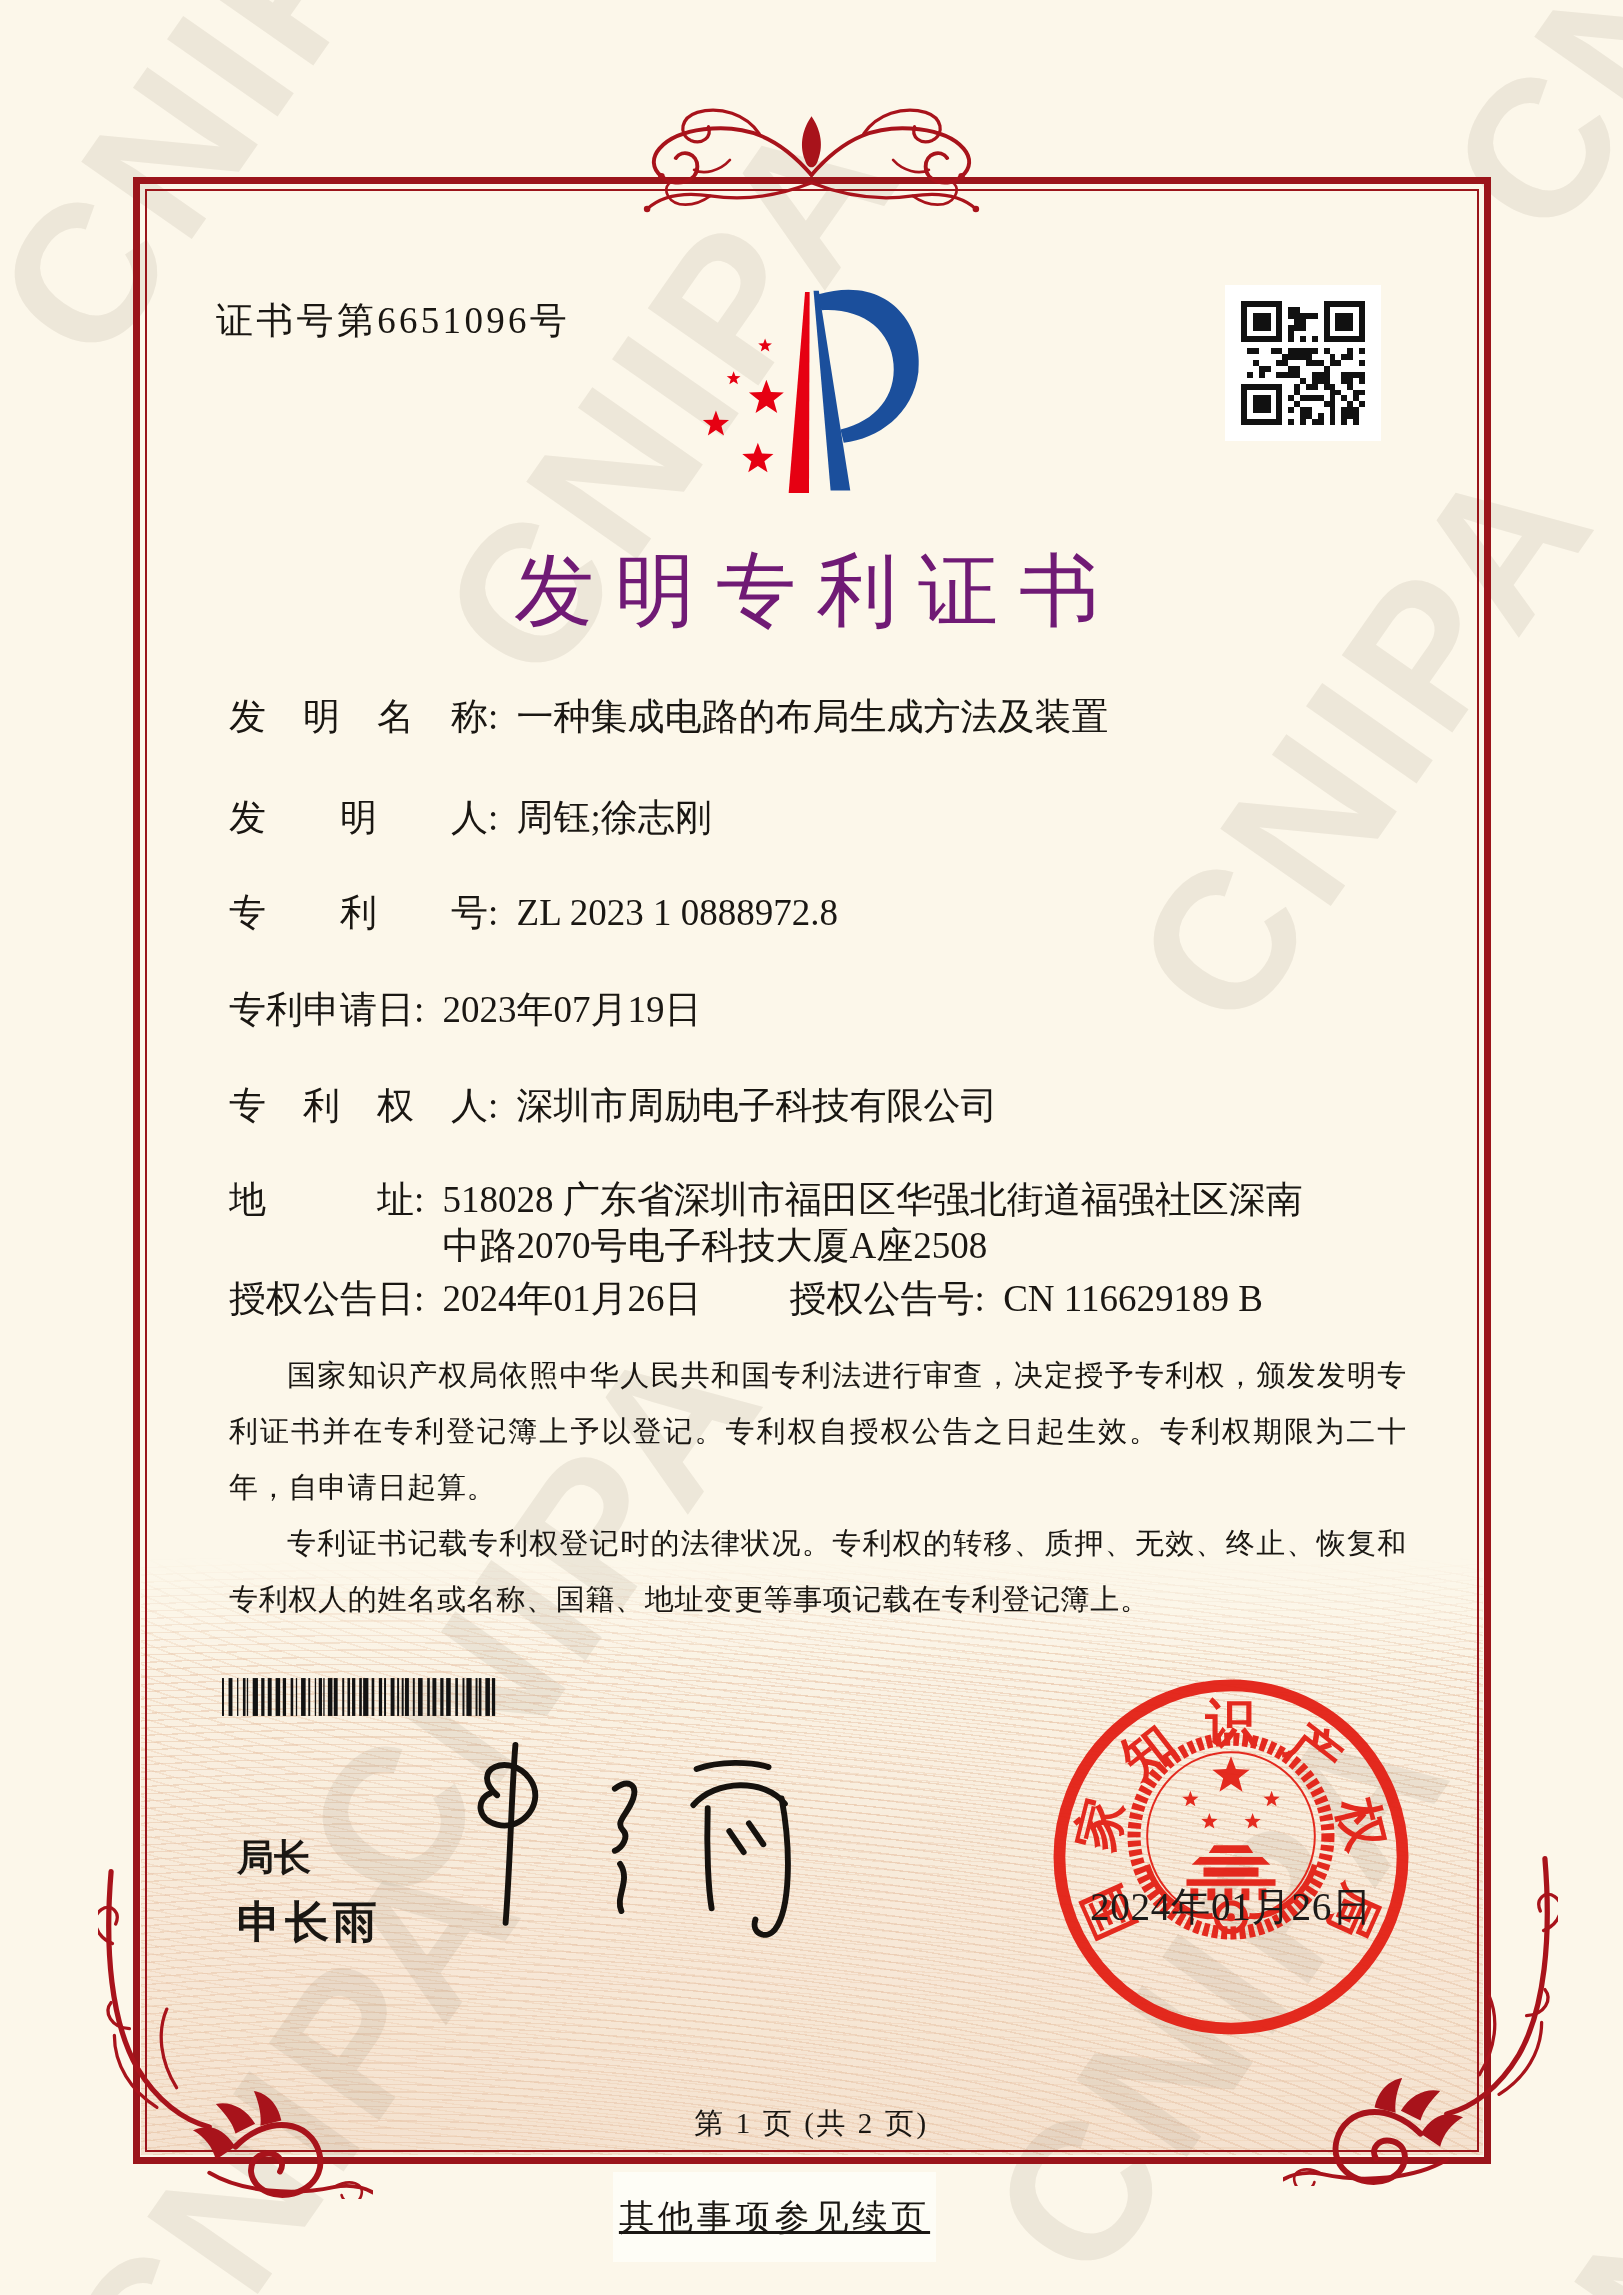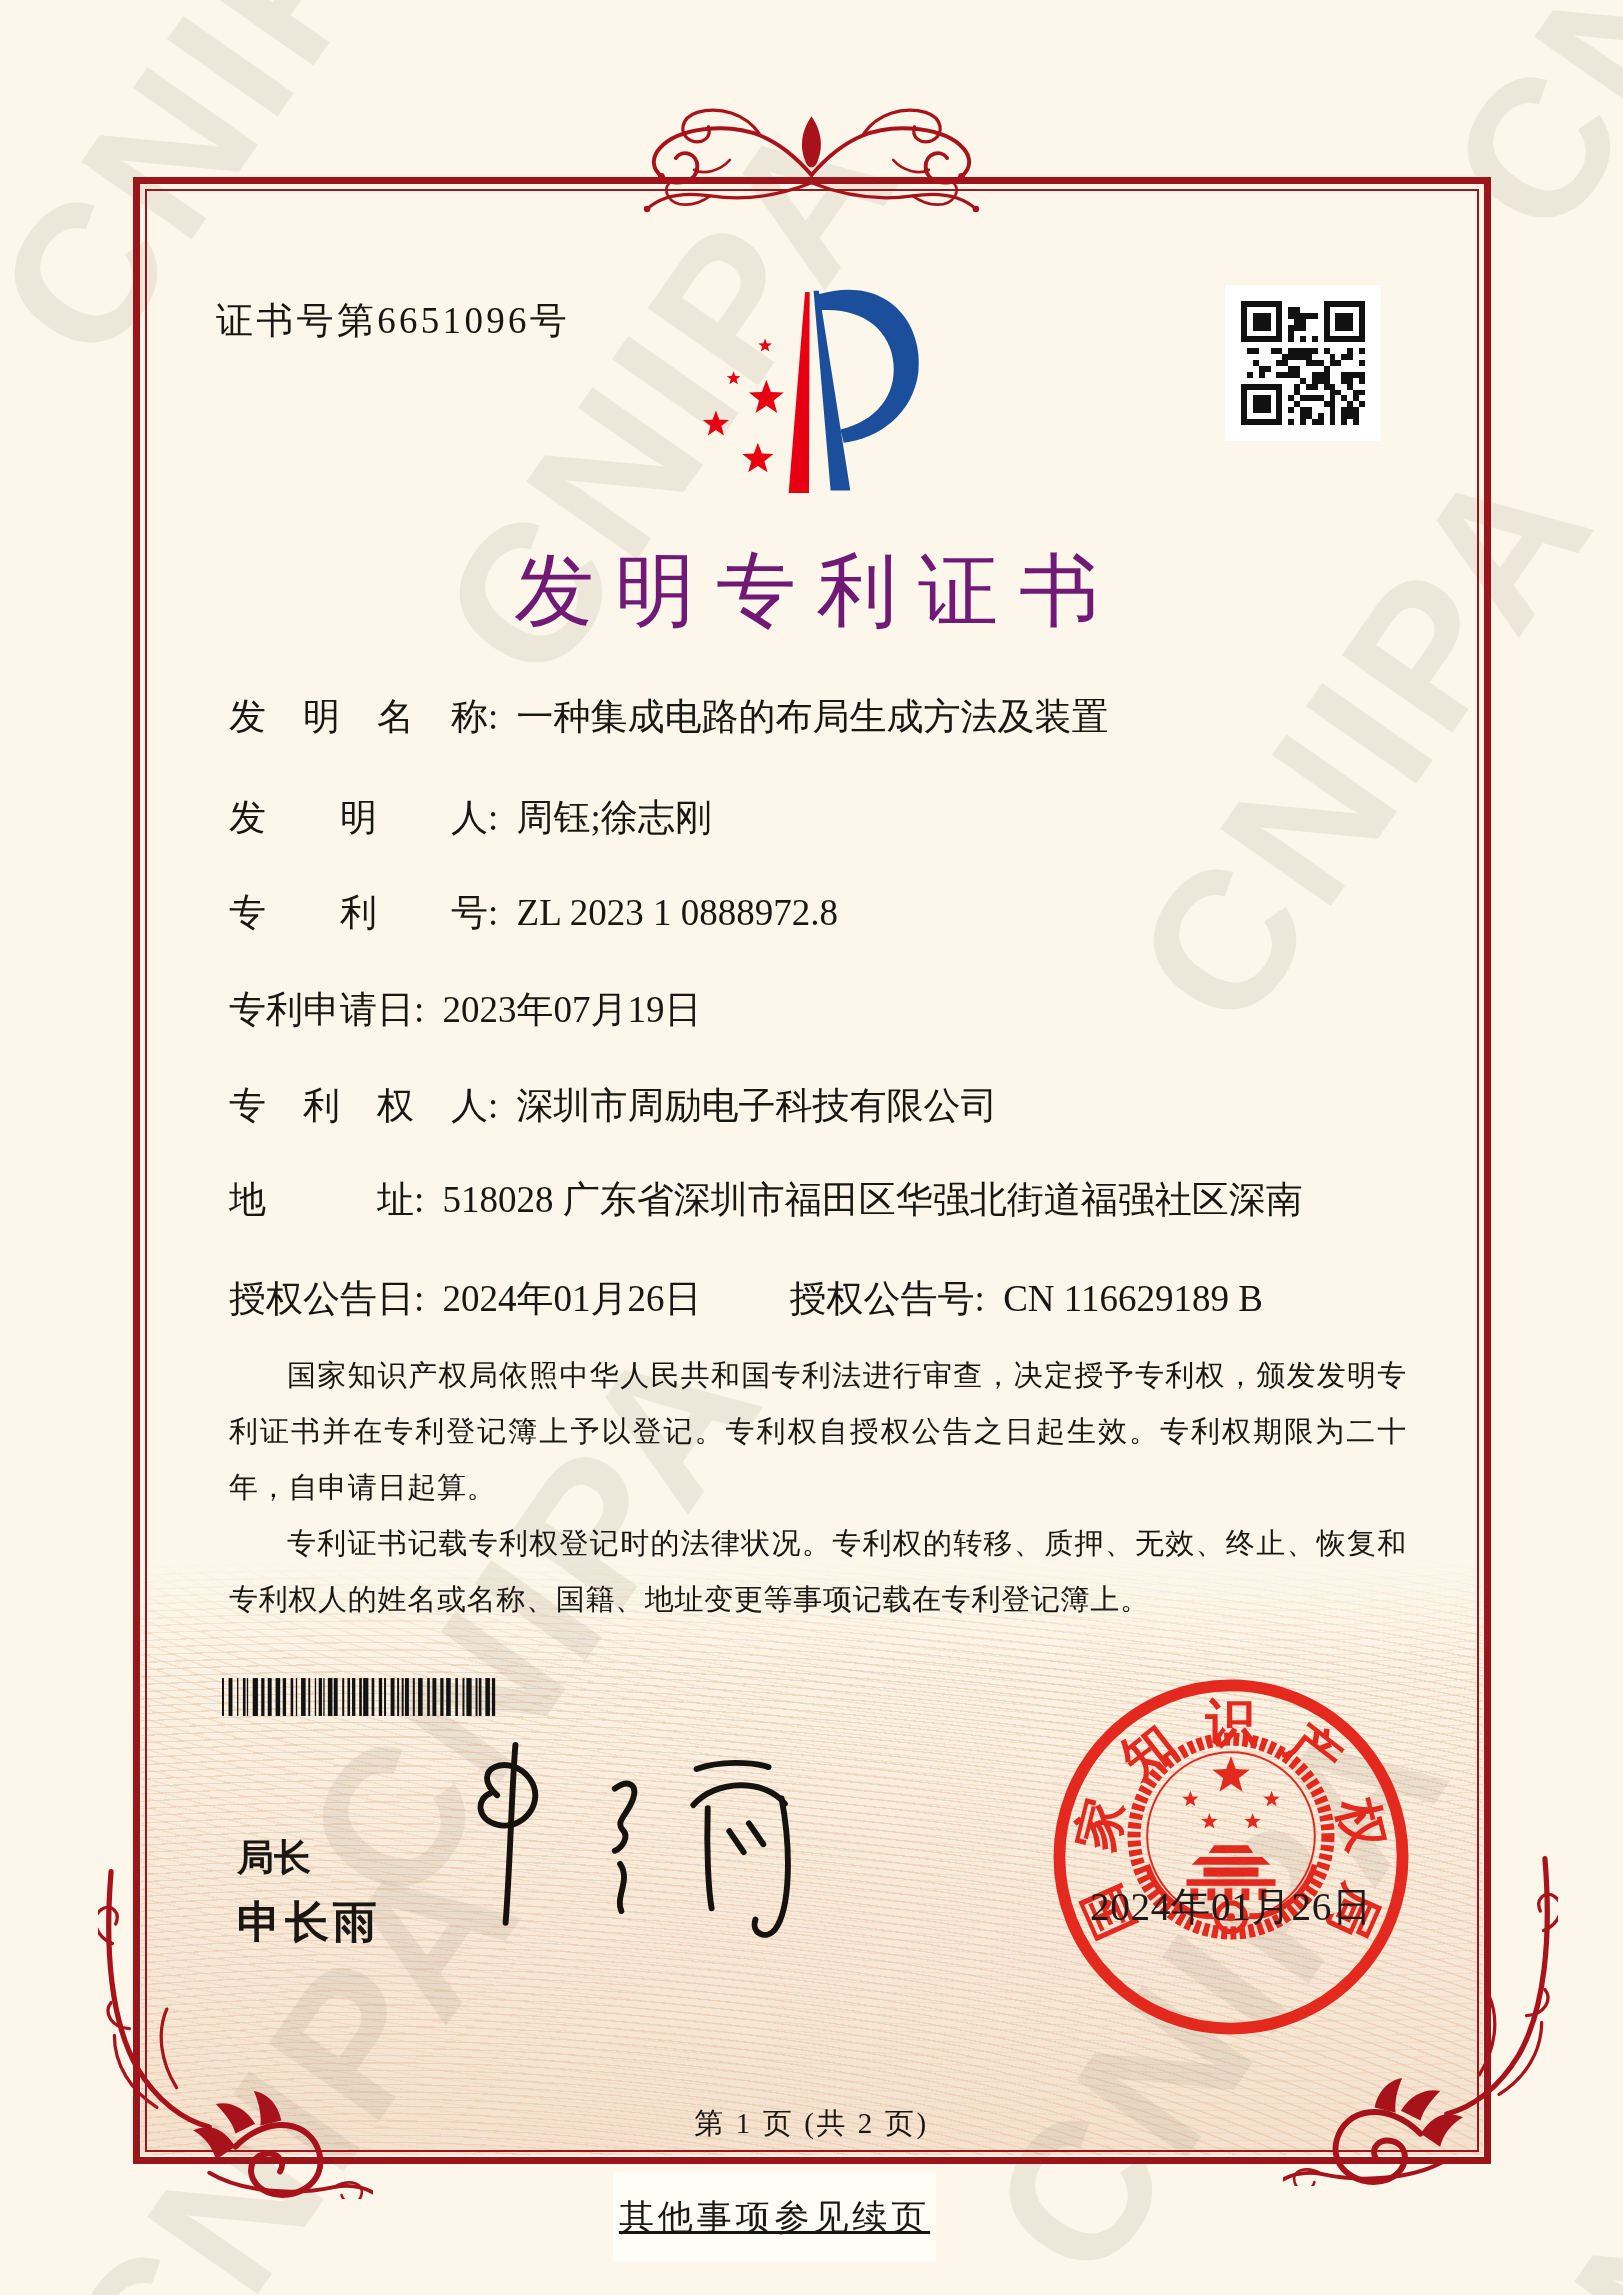"中路2070号电子科技大厦A座2508" span.addr-line { html: none -> <span>中路2070号电子科技大厦A座2508</span> }
